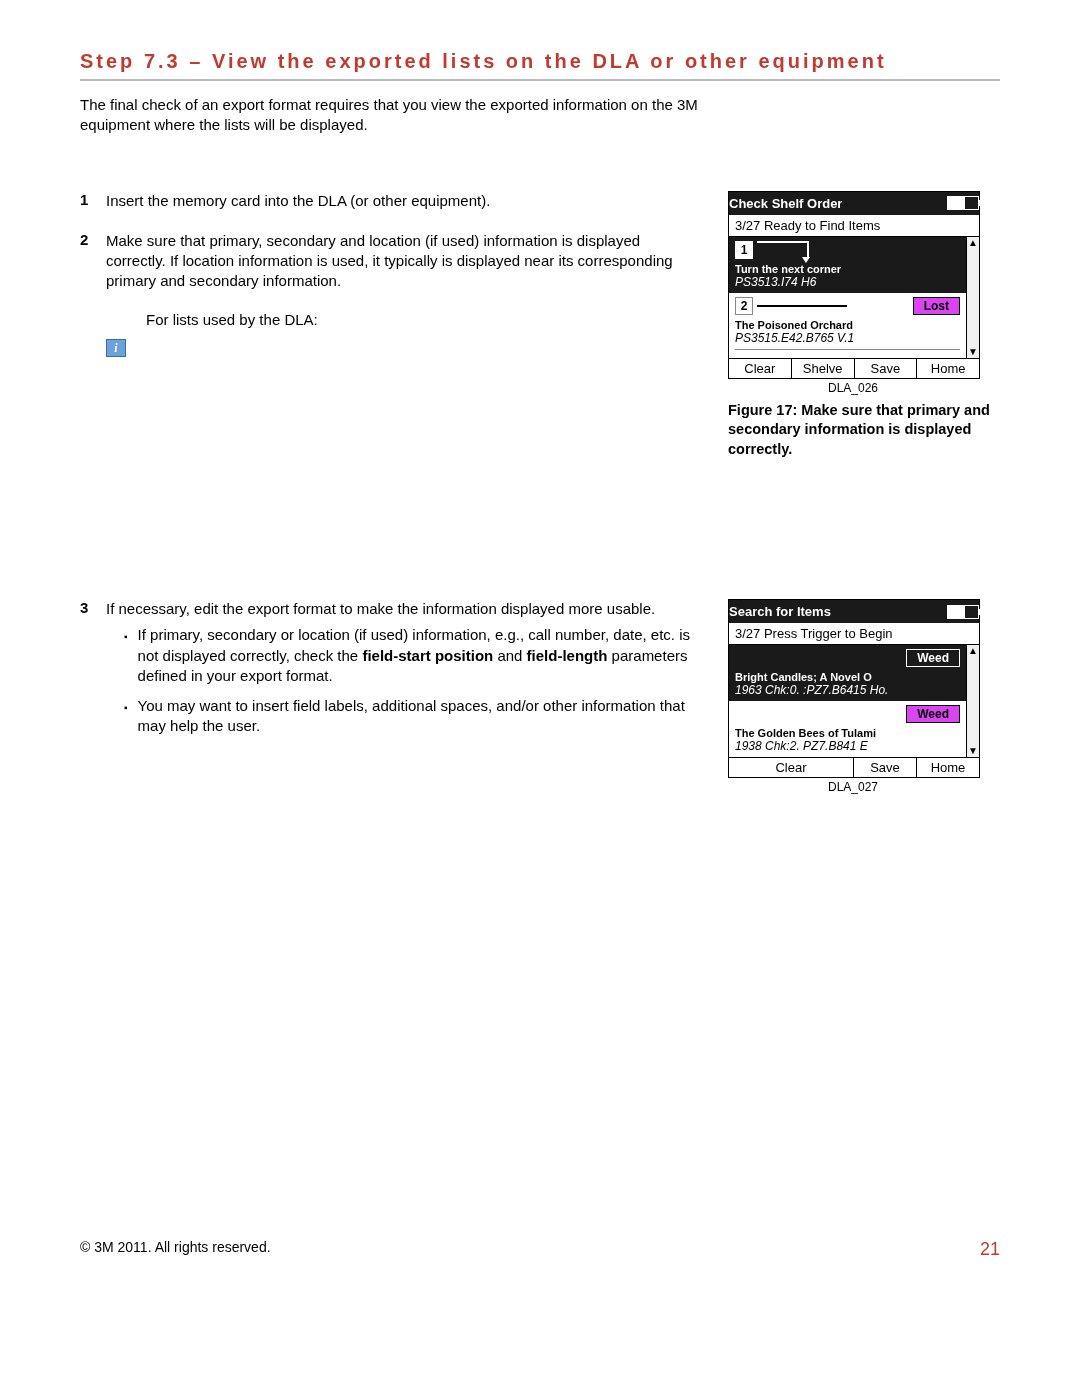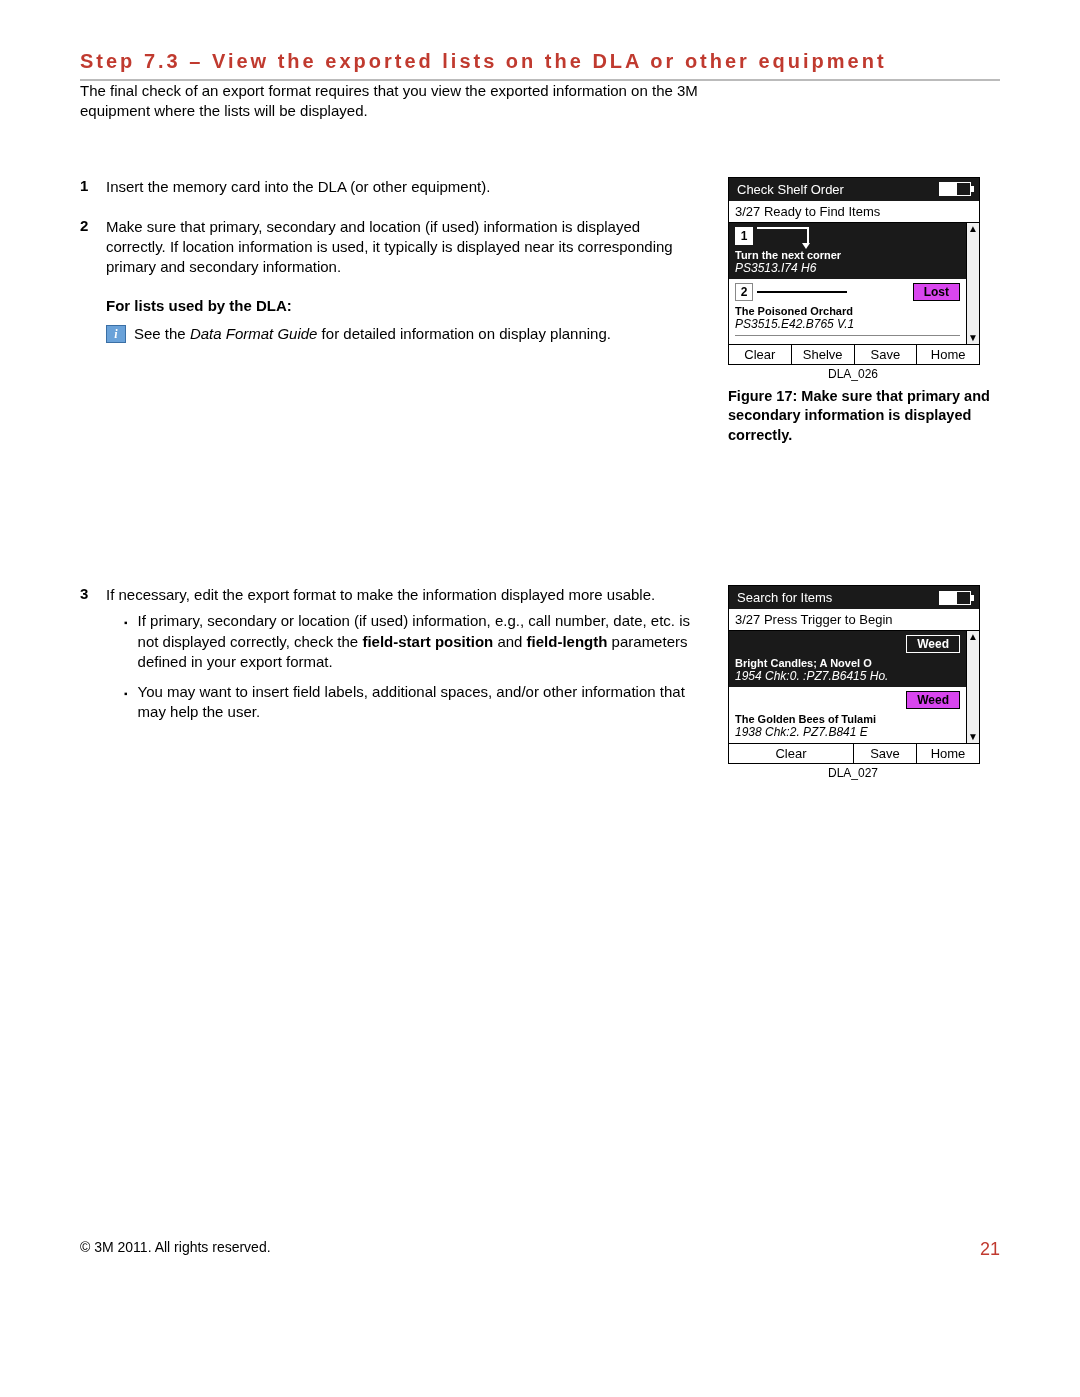"Step 7.3 – View the" .section-title { margin-bottom: none -> 14px }
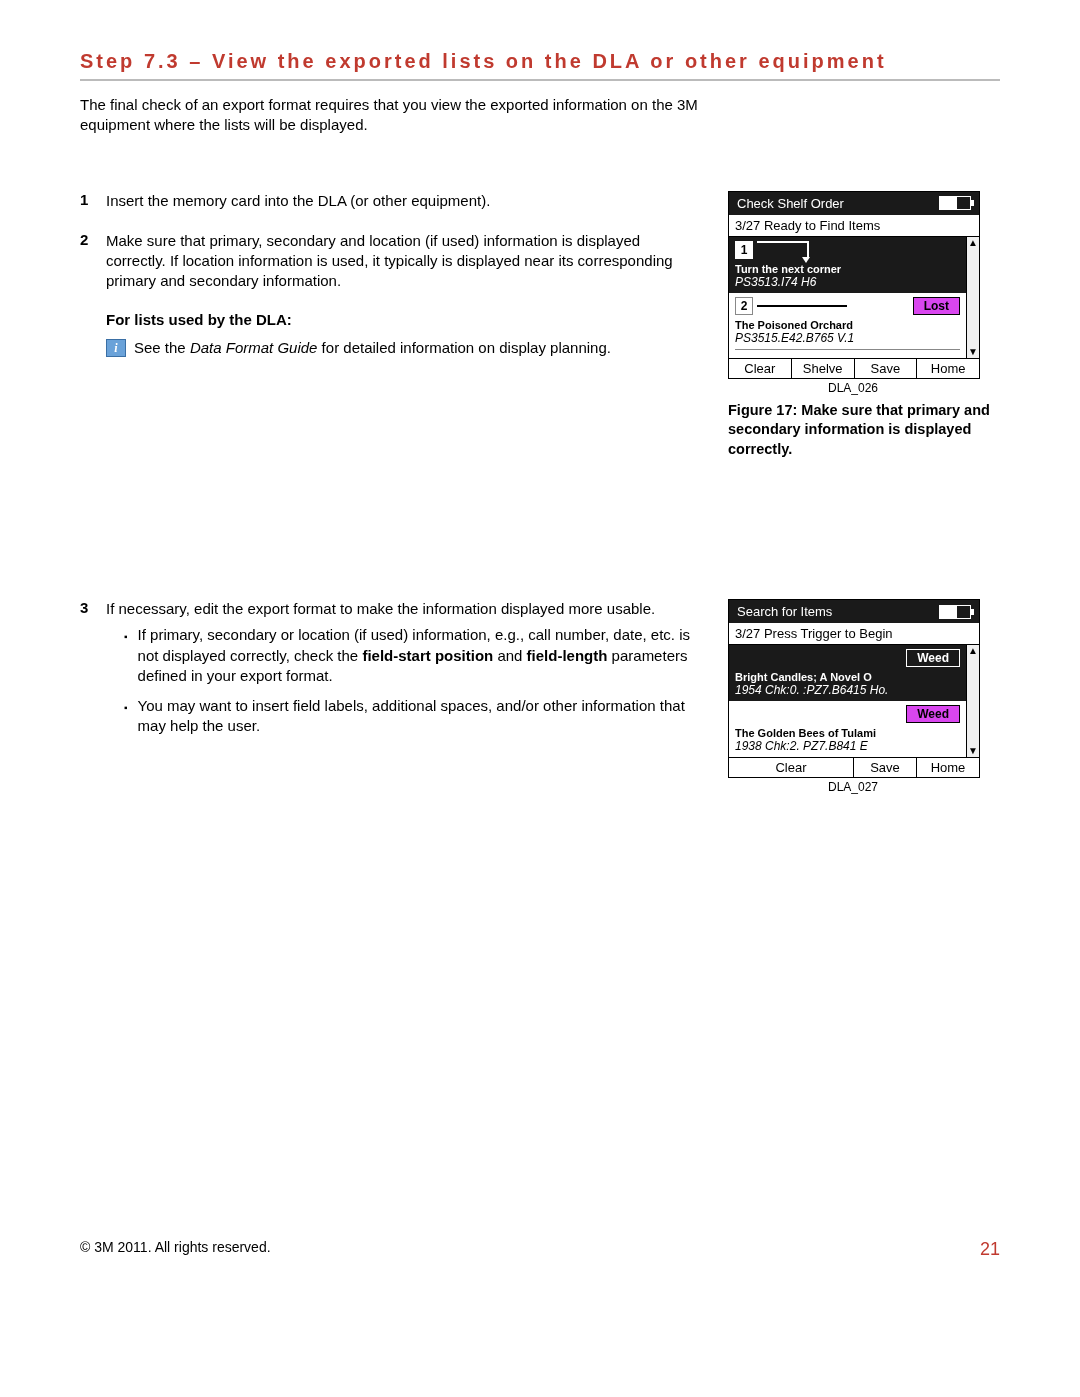"Check Shelf Order" .dev-header { font-weight: normal -> bold; padding: 4px 8px -> 4px 0 }
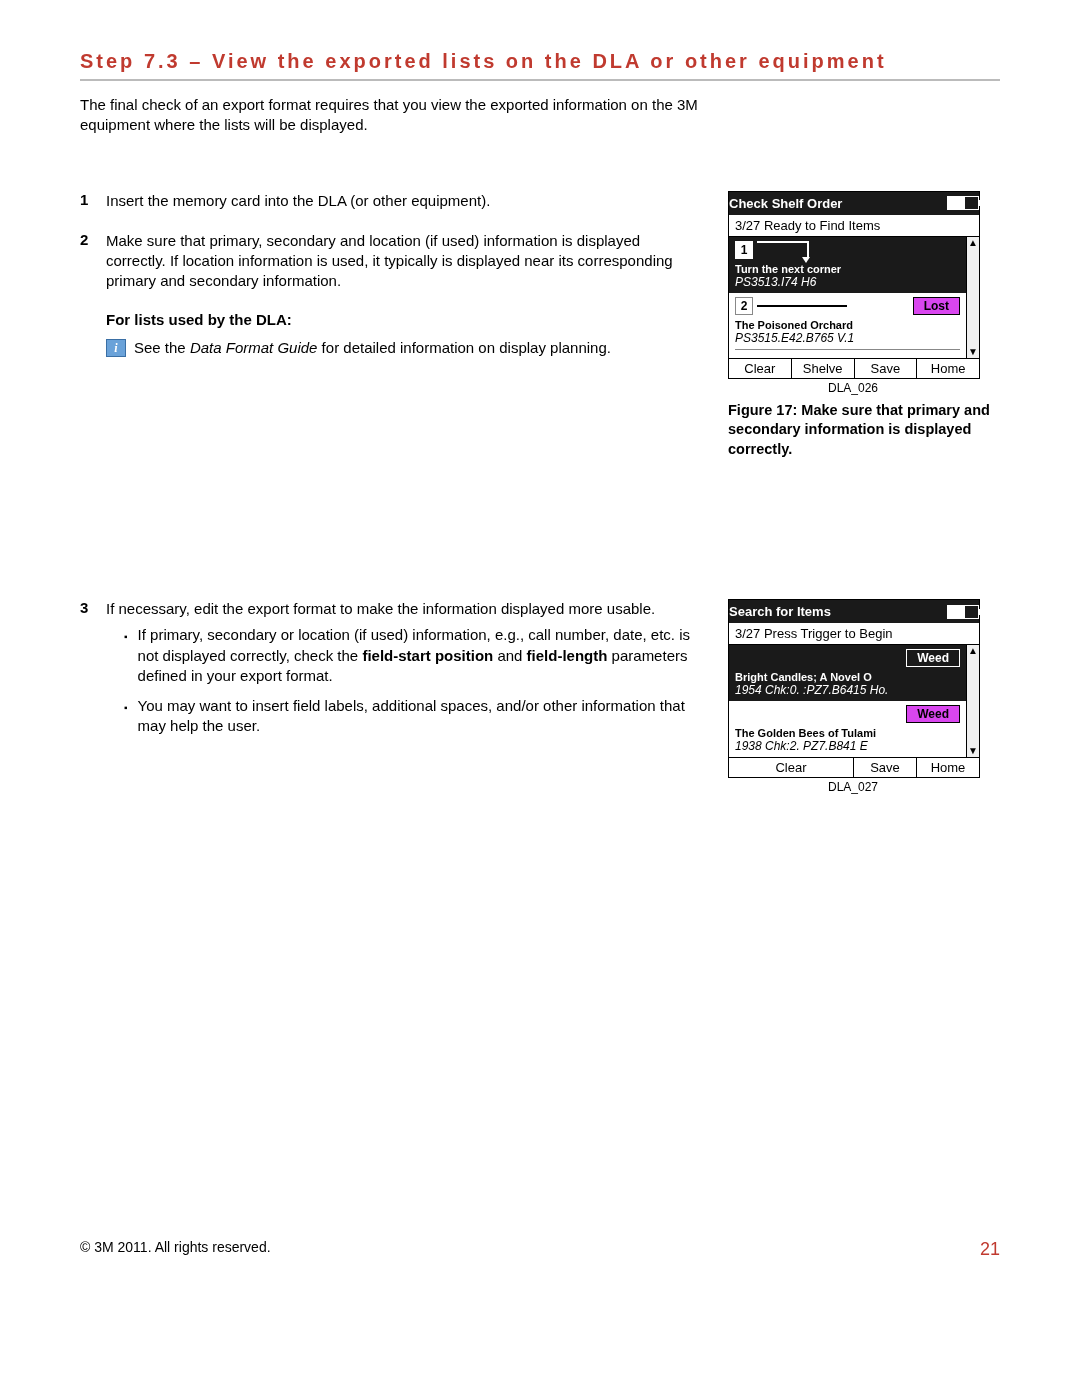"For lists used by the" .sub-heading { font-weight: bold -> normal; margin-left: none -> 40px }
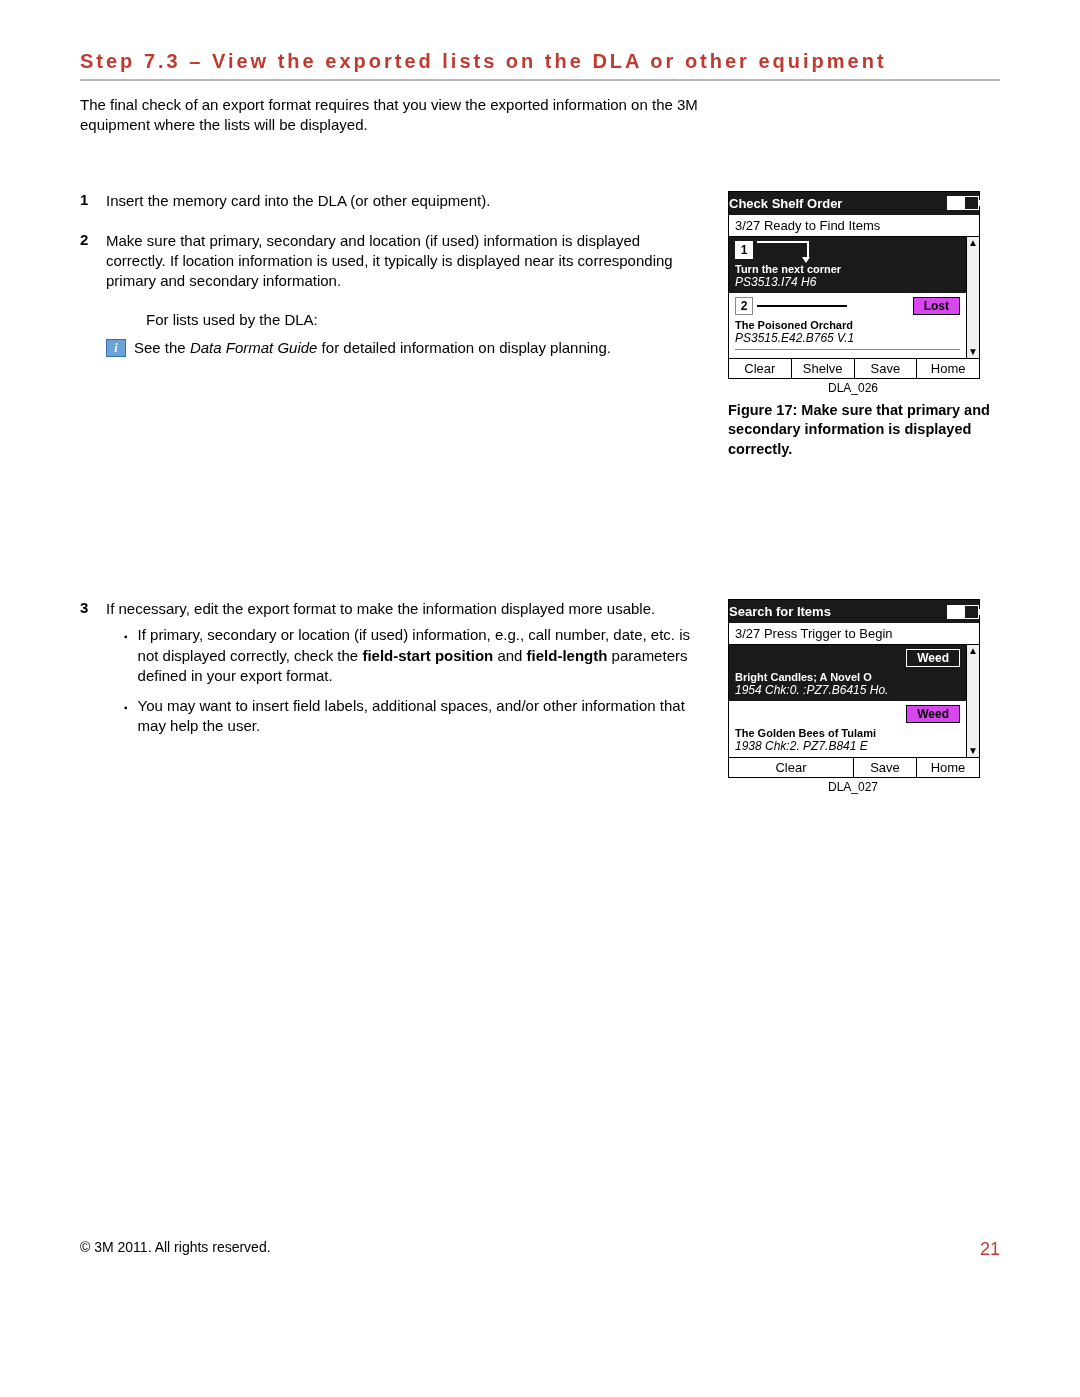"See the Data Format Guide" span { html: <span> <span>See the </span><span>Data Format Guide</span><span> for detailed information on display planning.</span> </span> -> none }
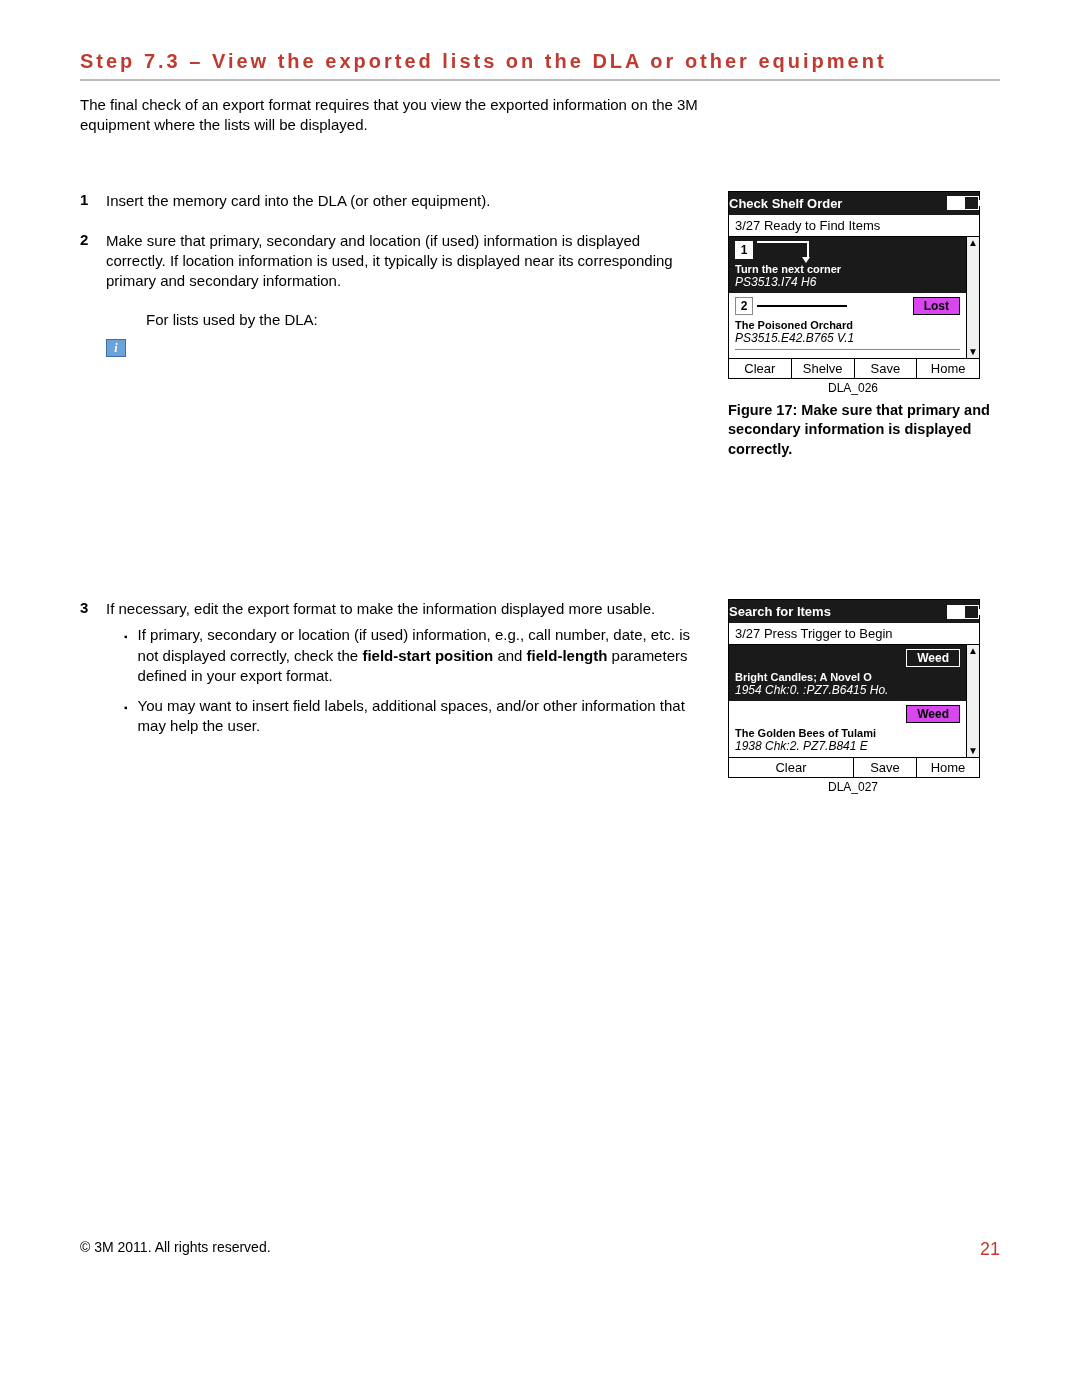"1954 Chk:0. :PZ7.B6415 Ho." div.item-sub { text: 1954 -> 1963 }
